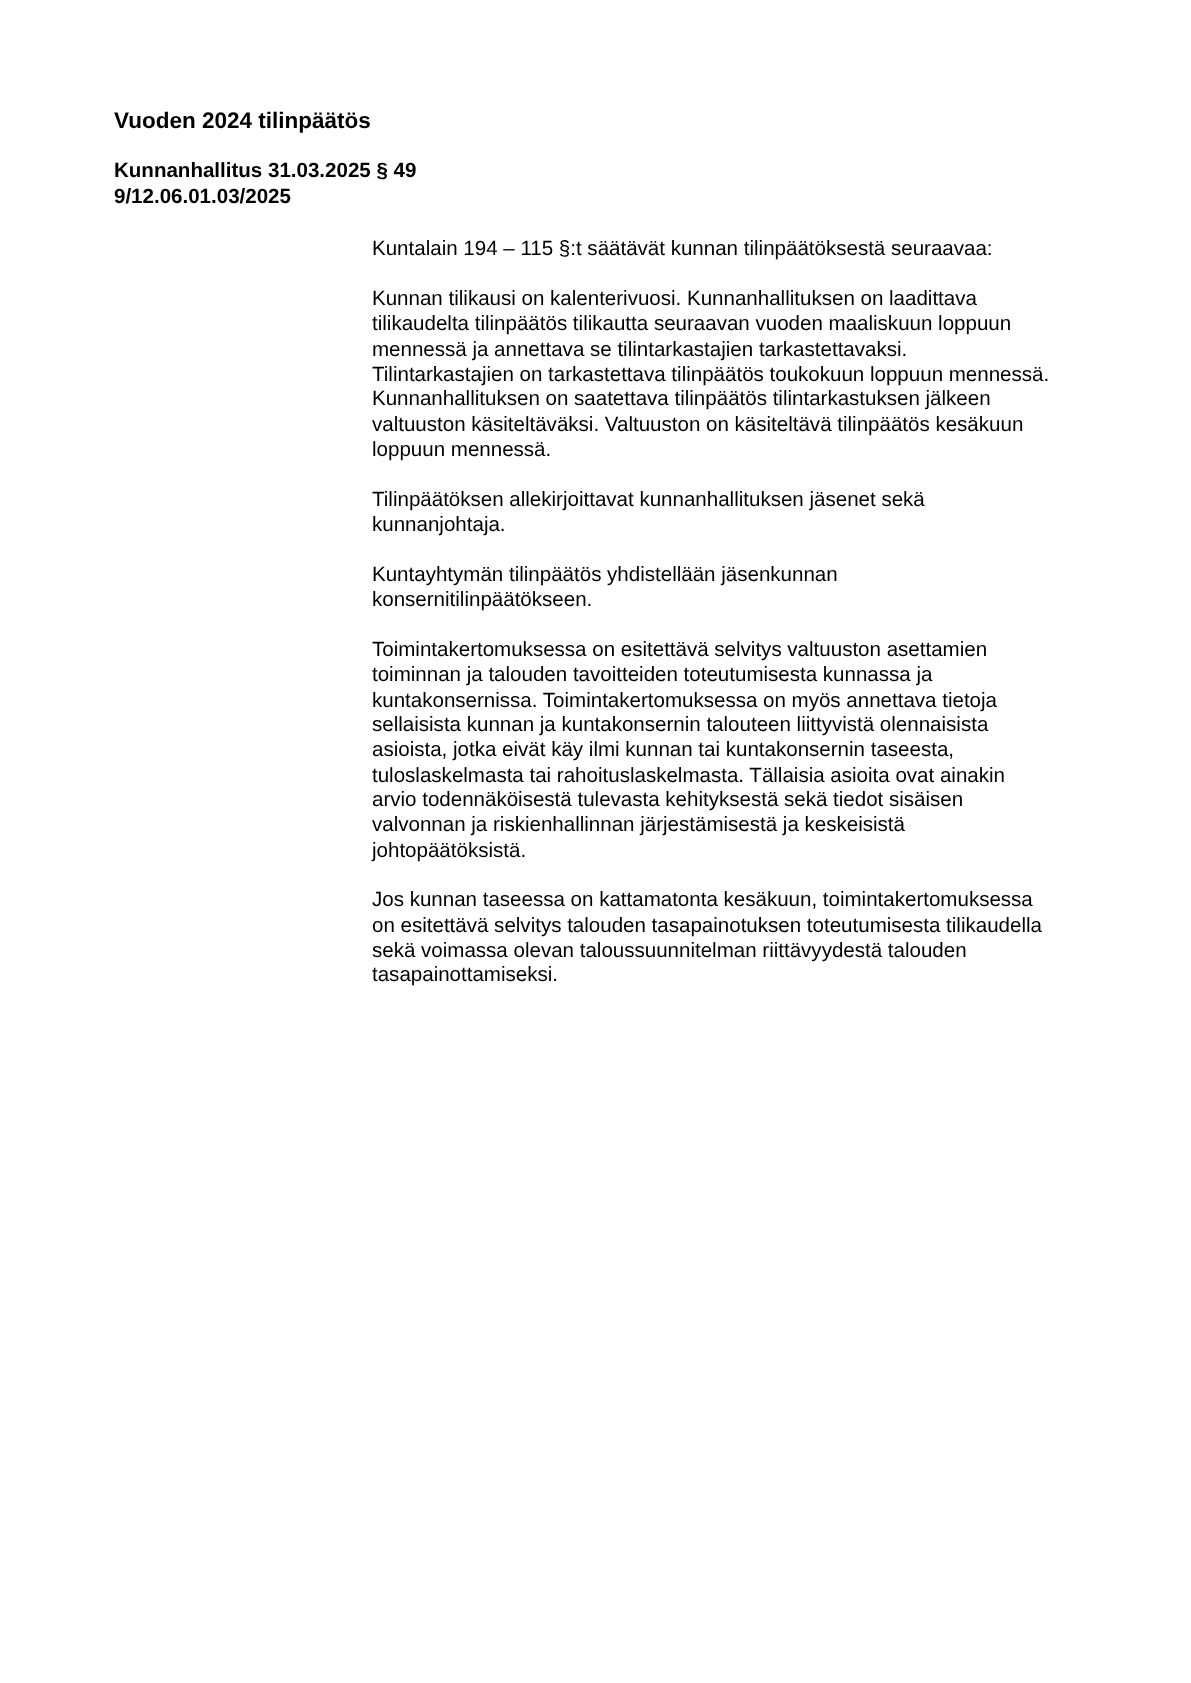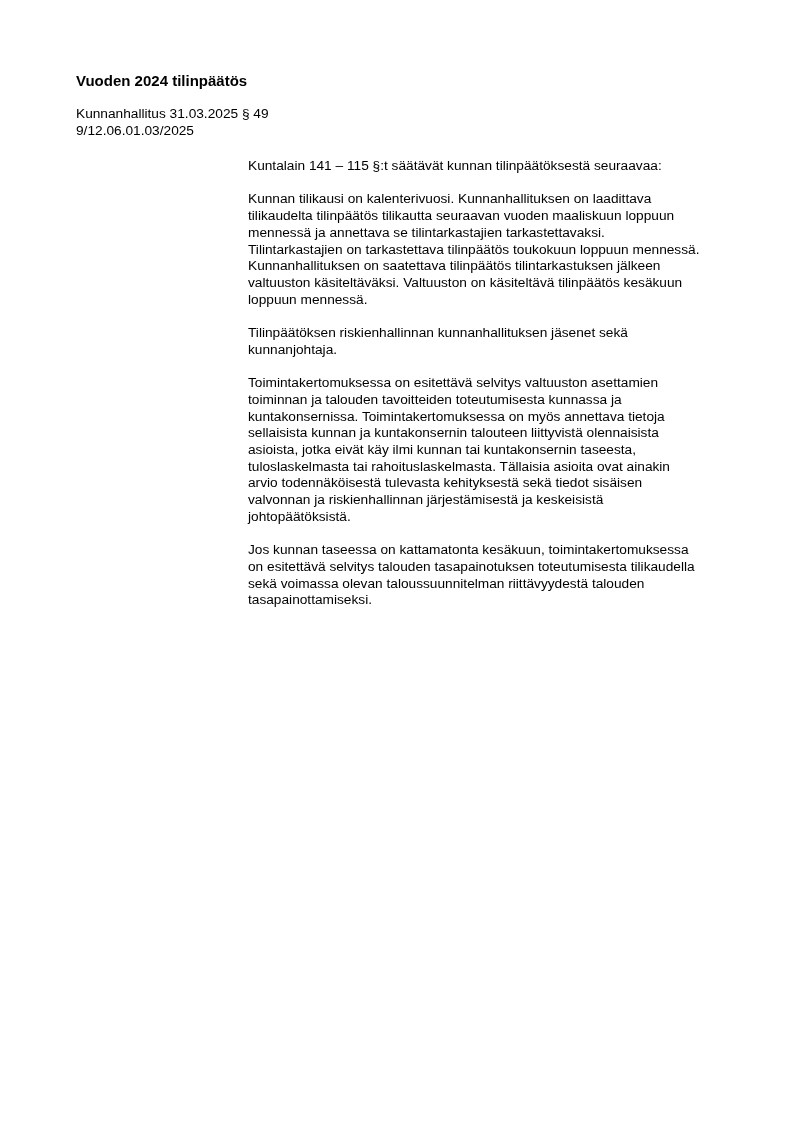"Kunnanhallitus 31.03.2025 § 49" .doc-meta { font-weight: none -> bold }
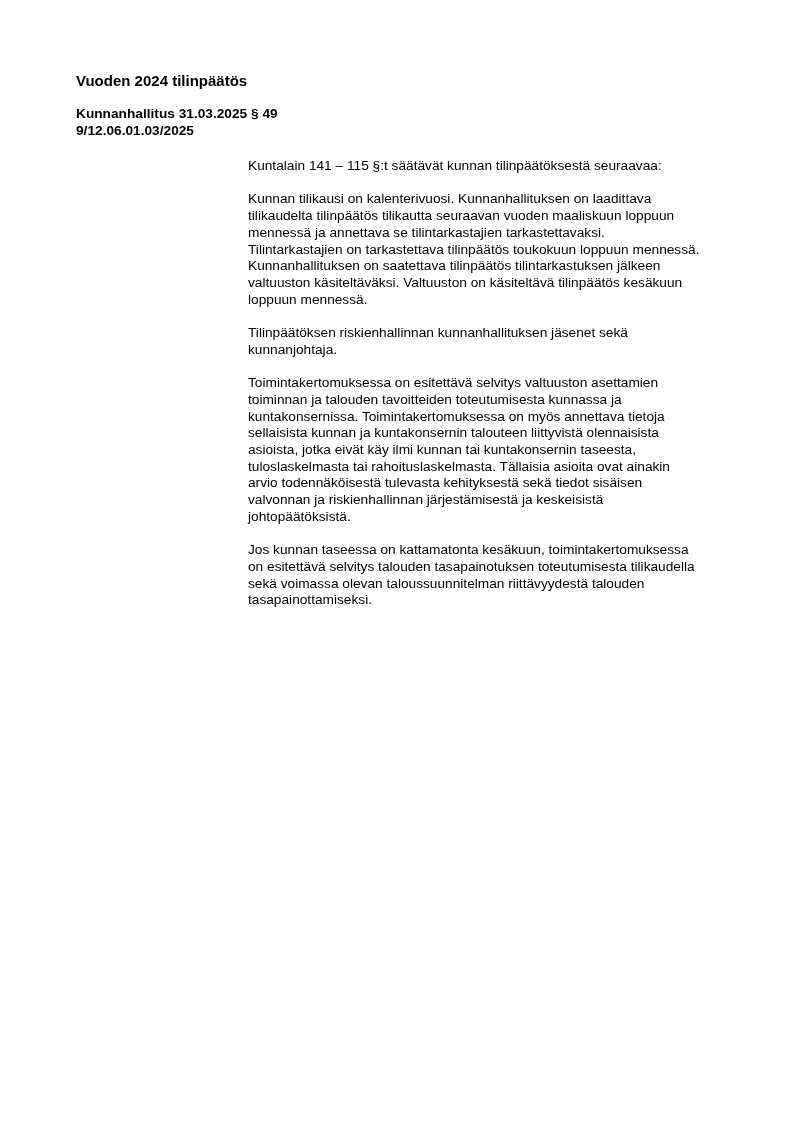"Kuntalain 141 – 115 §:t" p { text: 141 -> 194 }
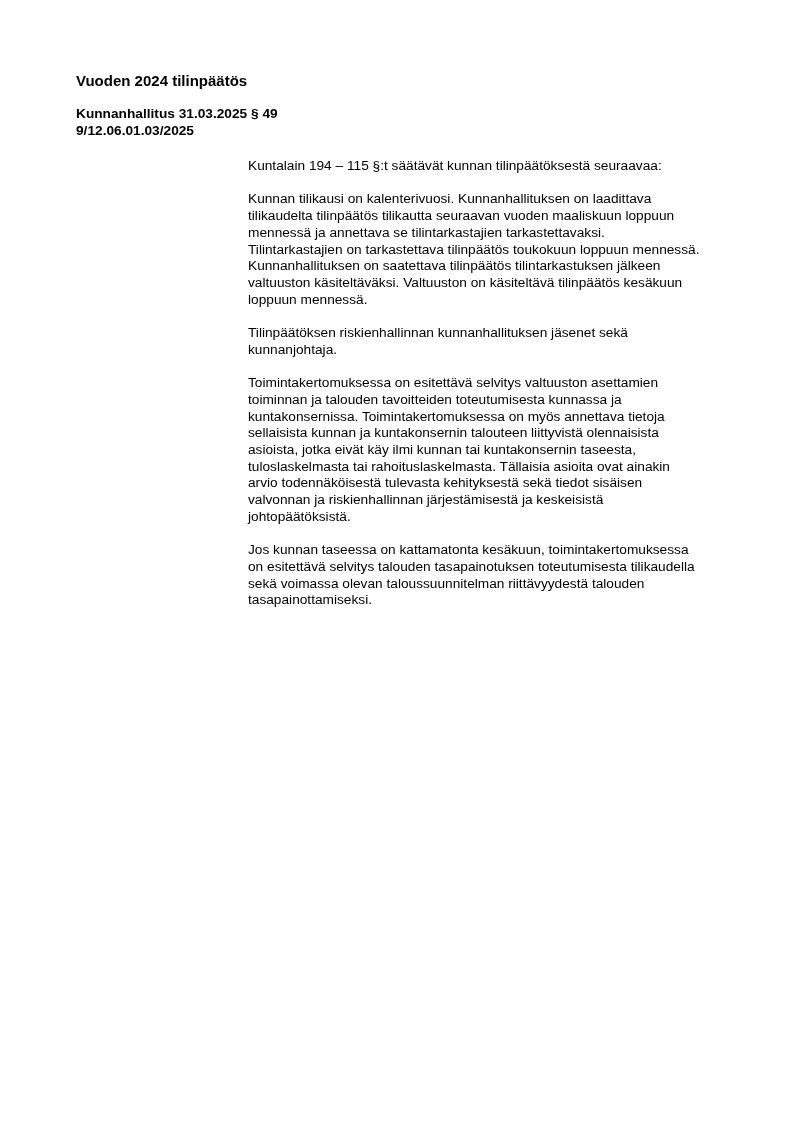"Tilinpäätöksen riskienhallinnan" p { text: riskienhallinnan -> allekirjoittavat }
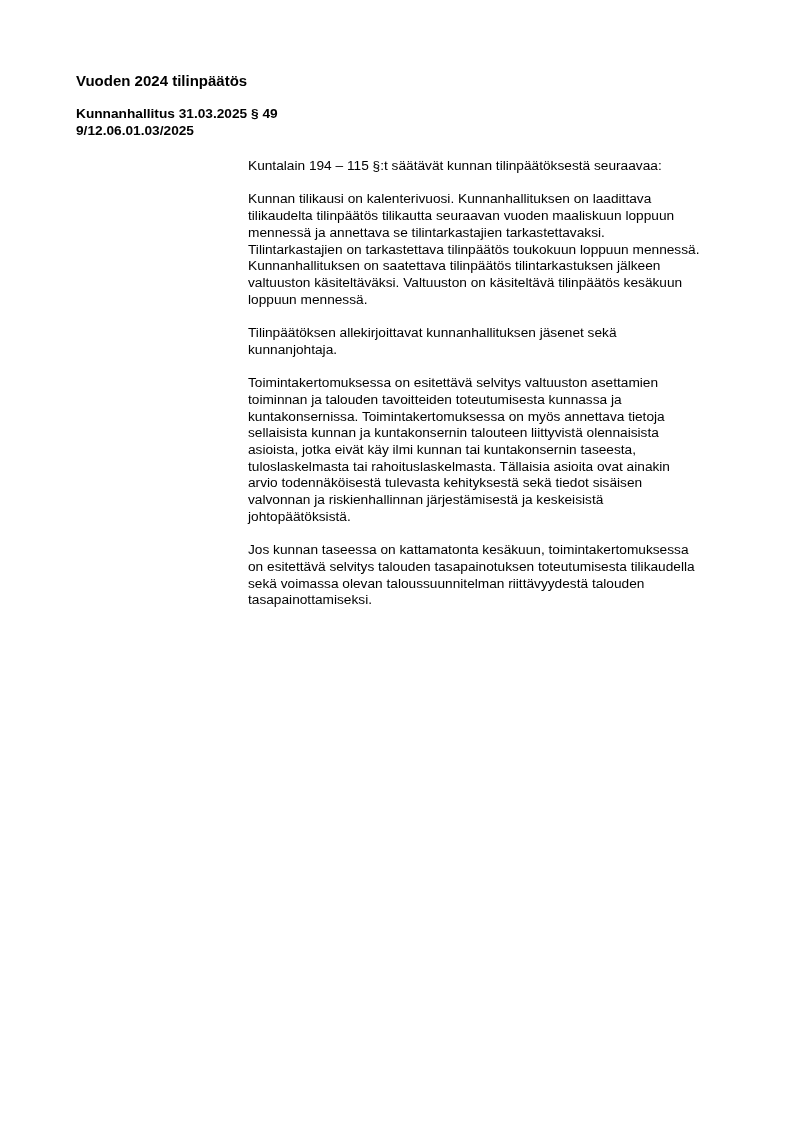"Kuntayhtymän tilinpäätös yhdistellään" p { html: none -> <p>Kuntayhtymän tilinpäätös yhdistellään jäsenkunnan konsernitilinpäätökseen.</p> }
